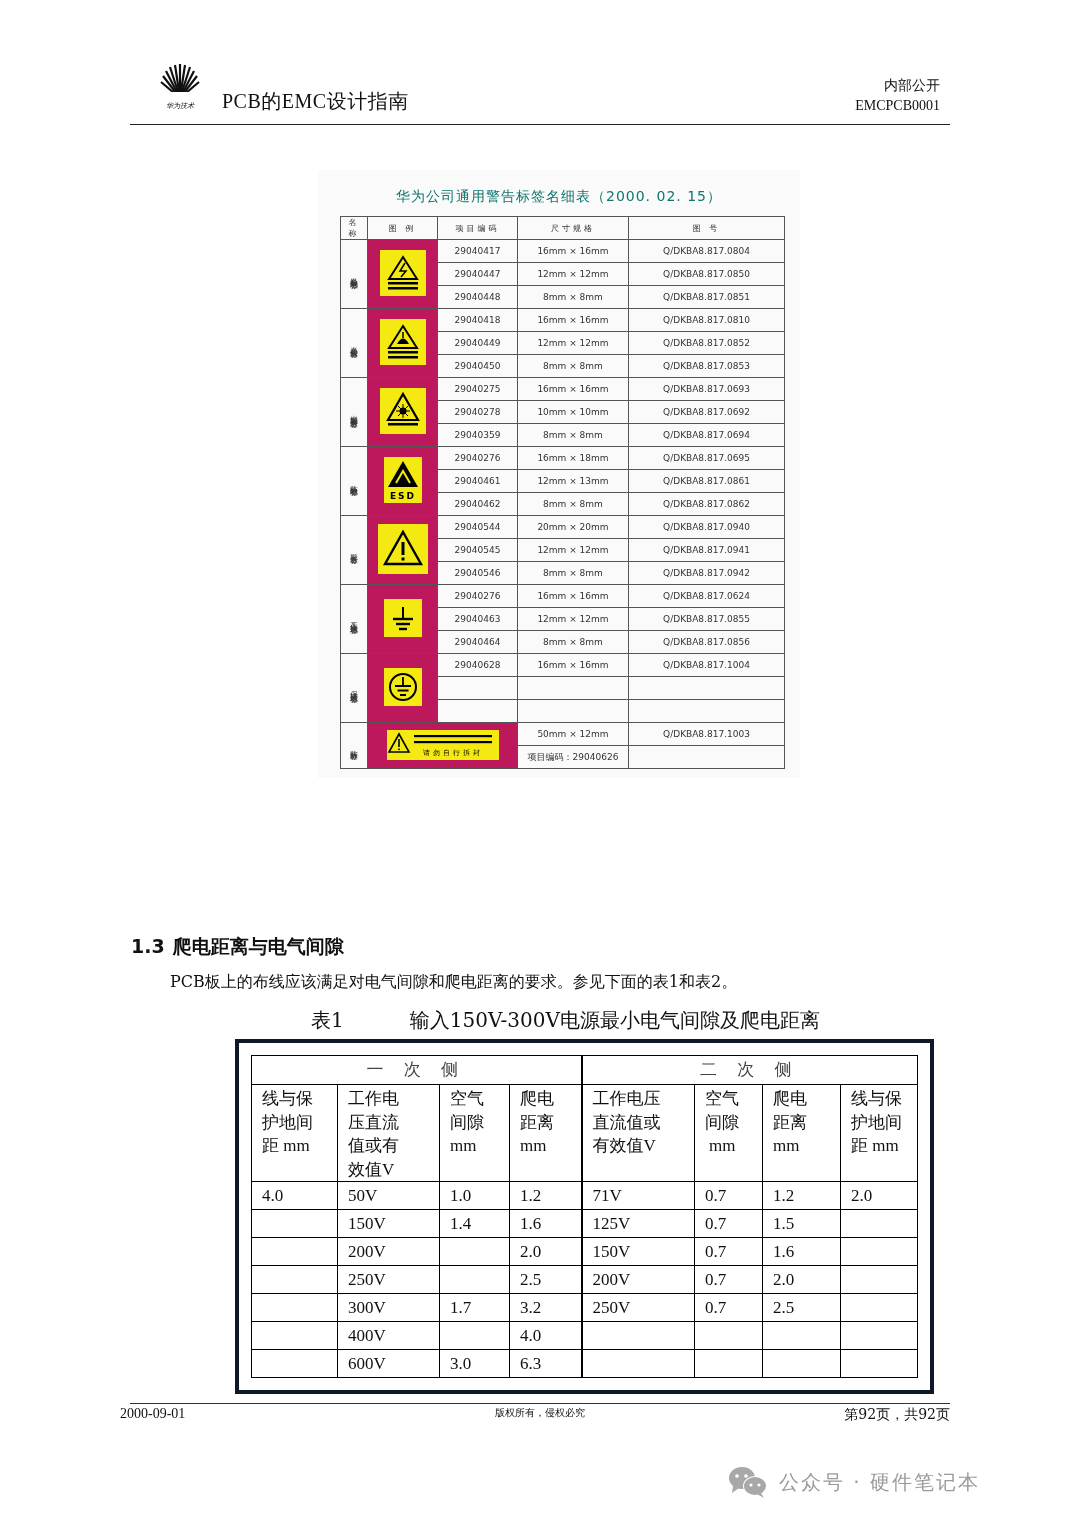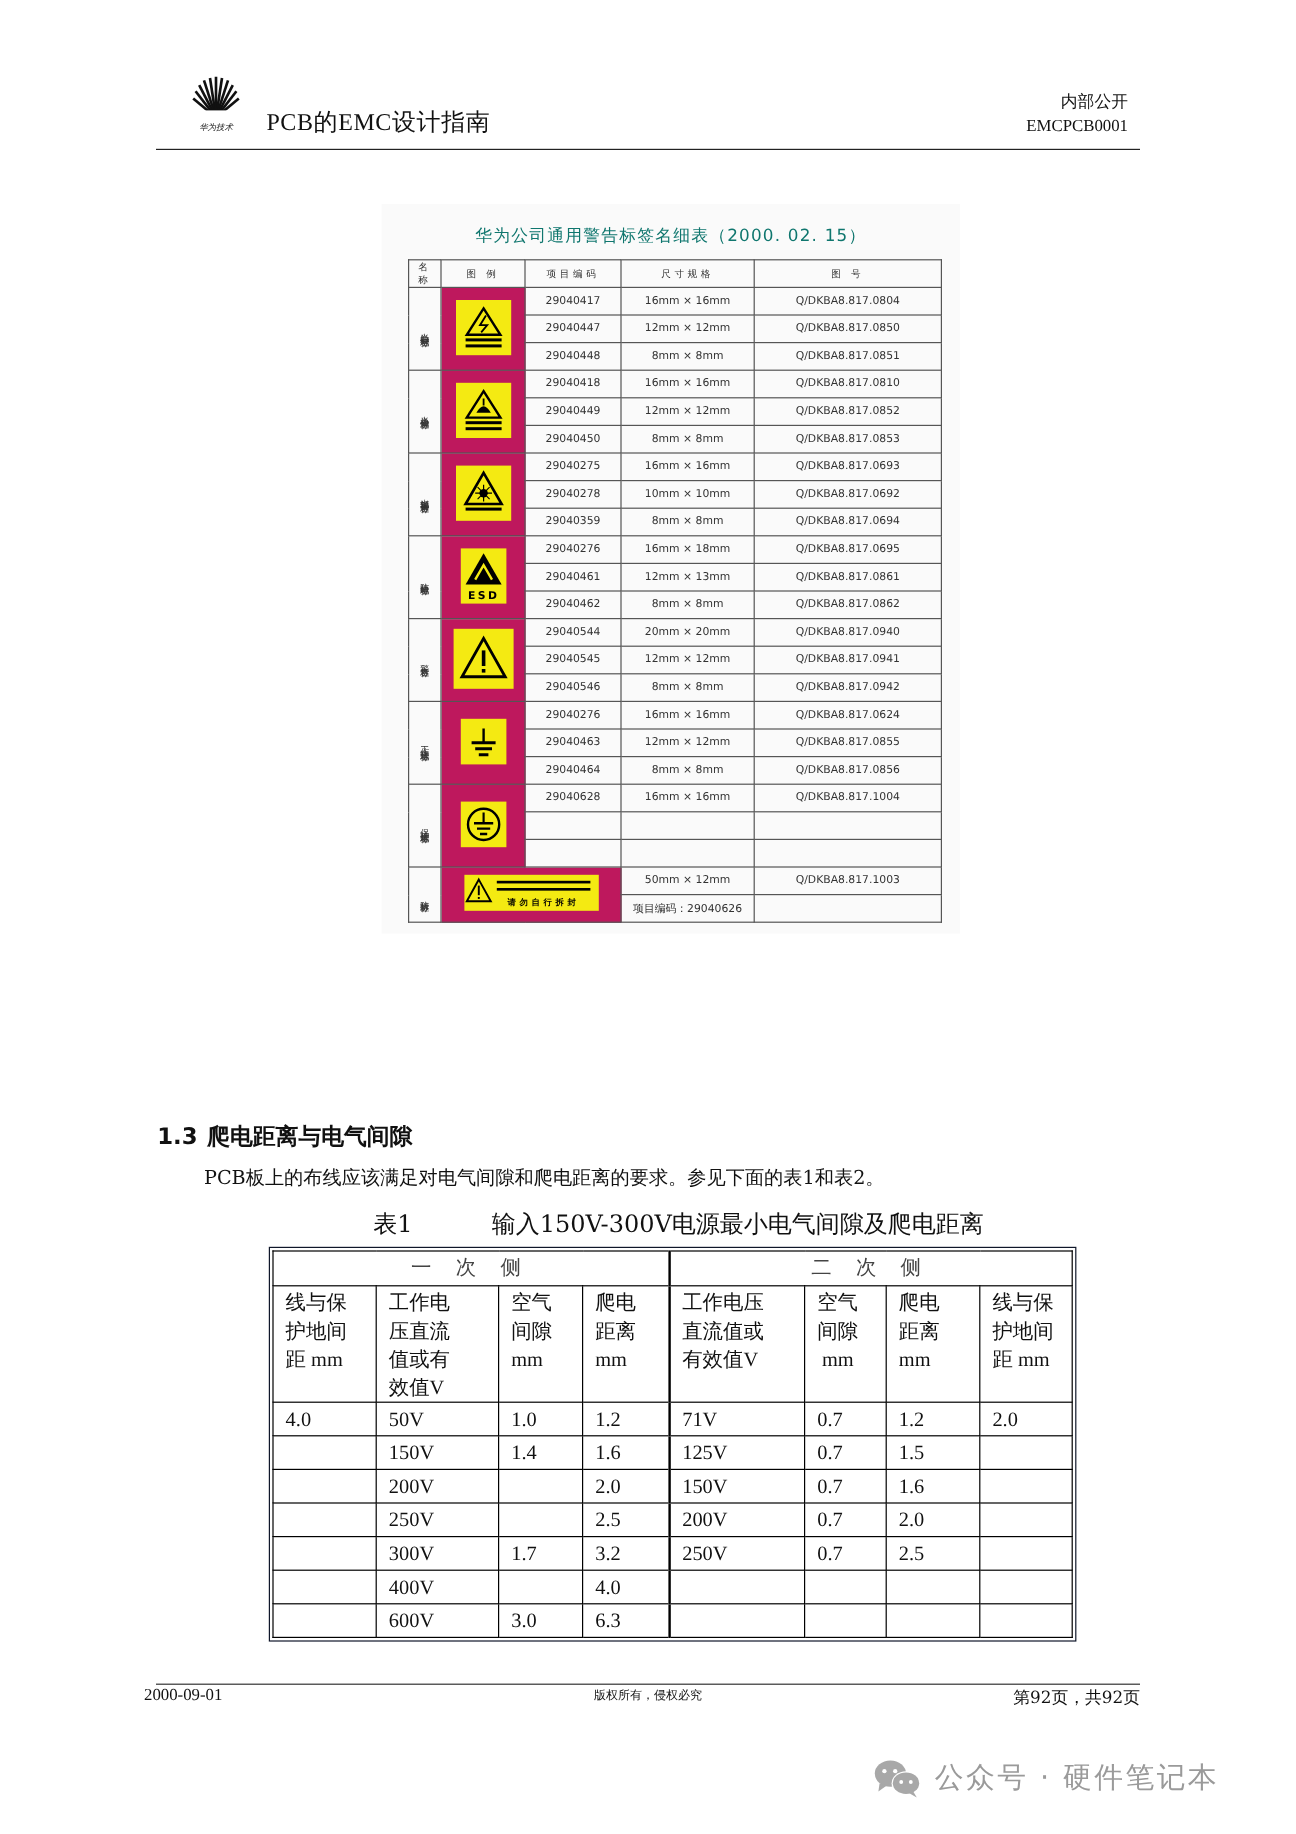"请勿自行拆封" .sign.wide { font-weight: bold -> none }
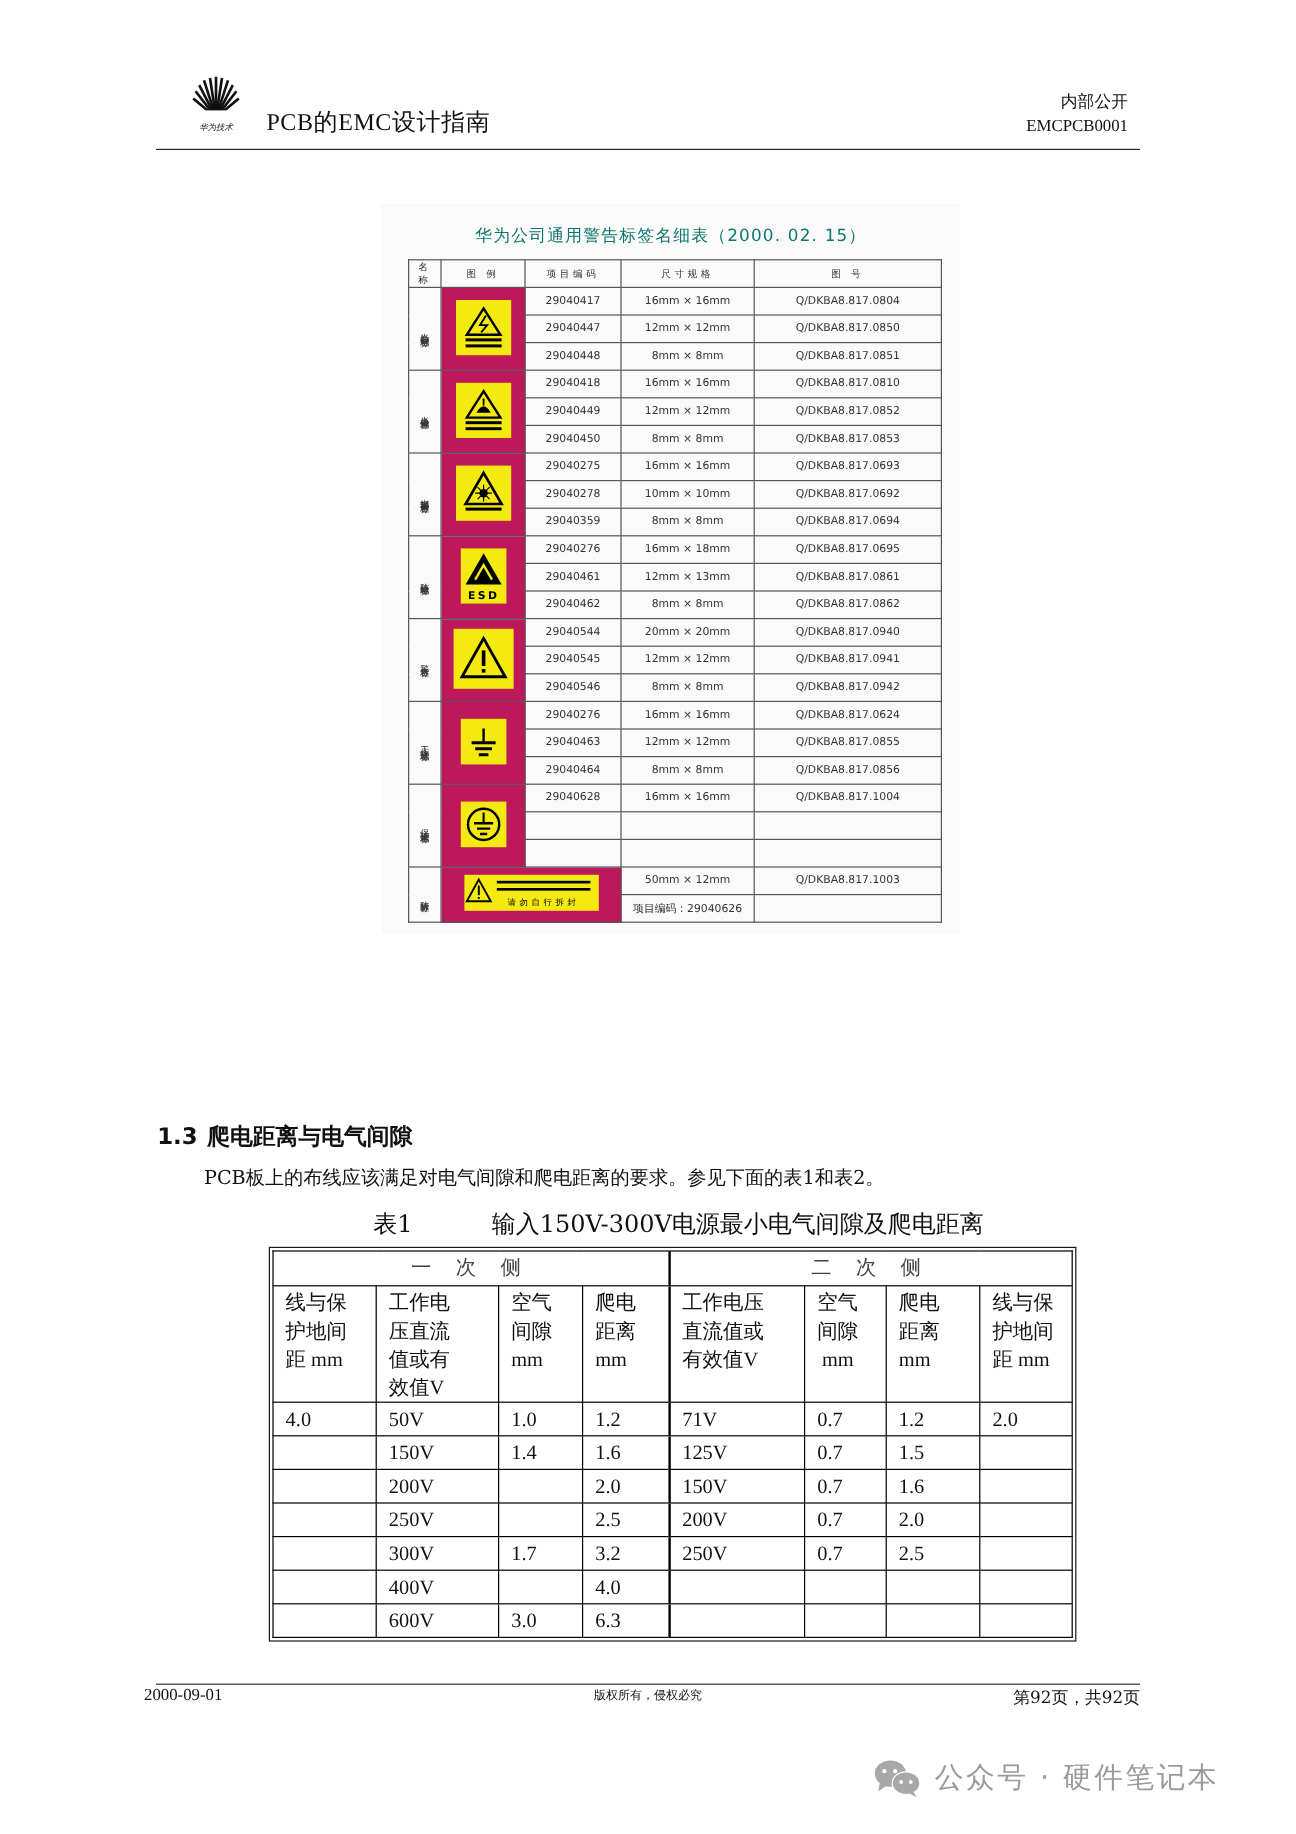"一 次 侧" #t1wrap { border: 1px solid #0f172a -> 4px solid #0f172a; left: 224px -> 235px; padding: 2px -> 12px }
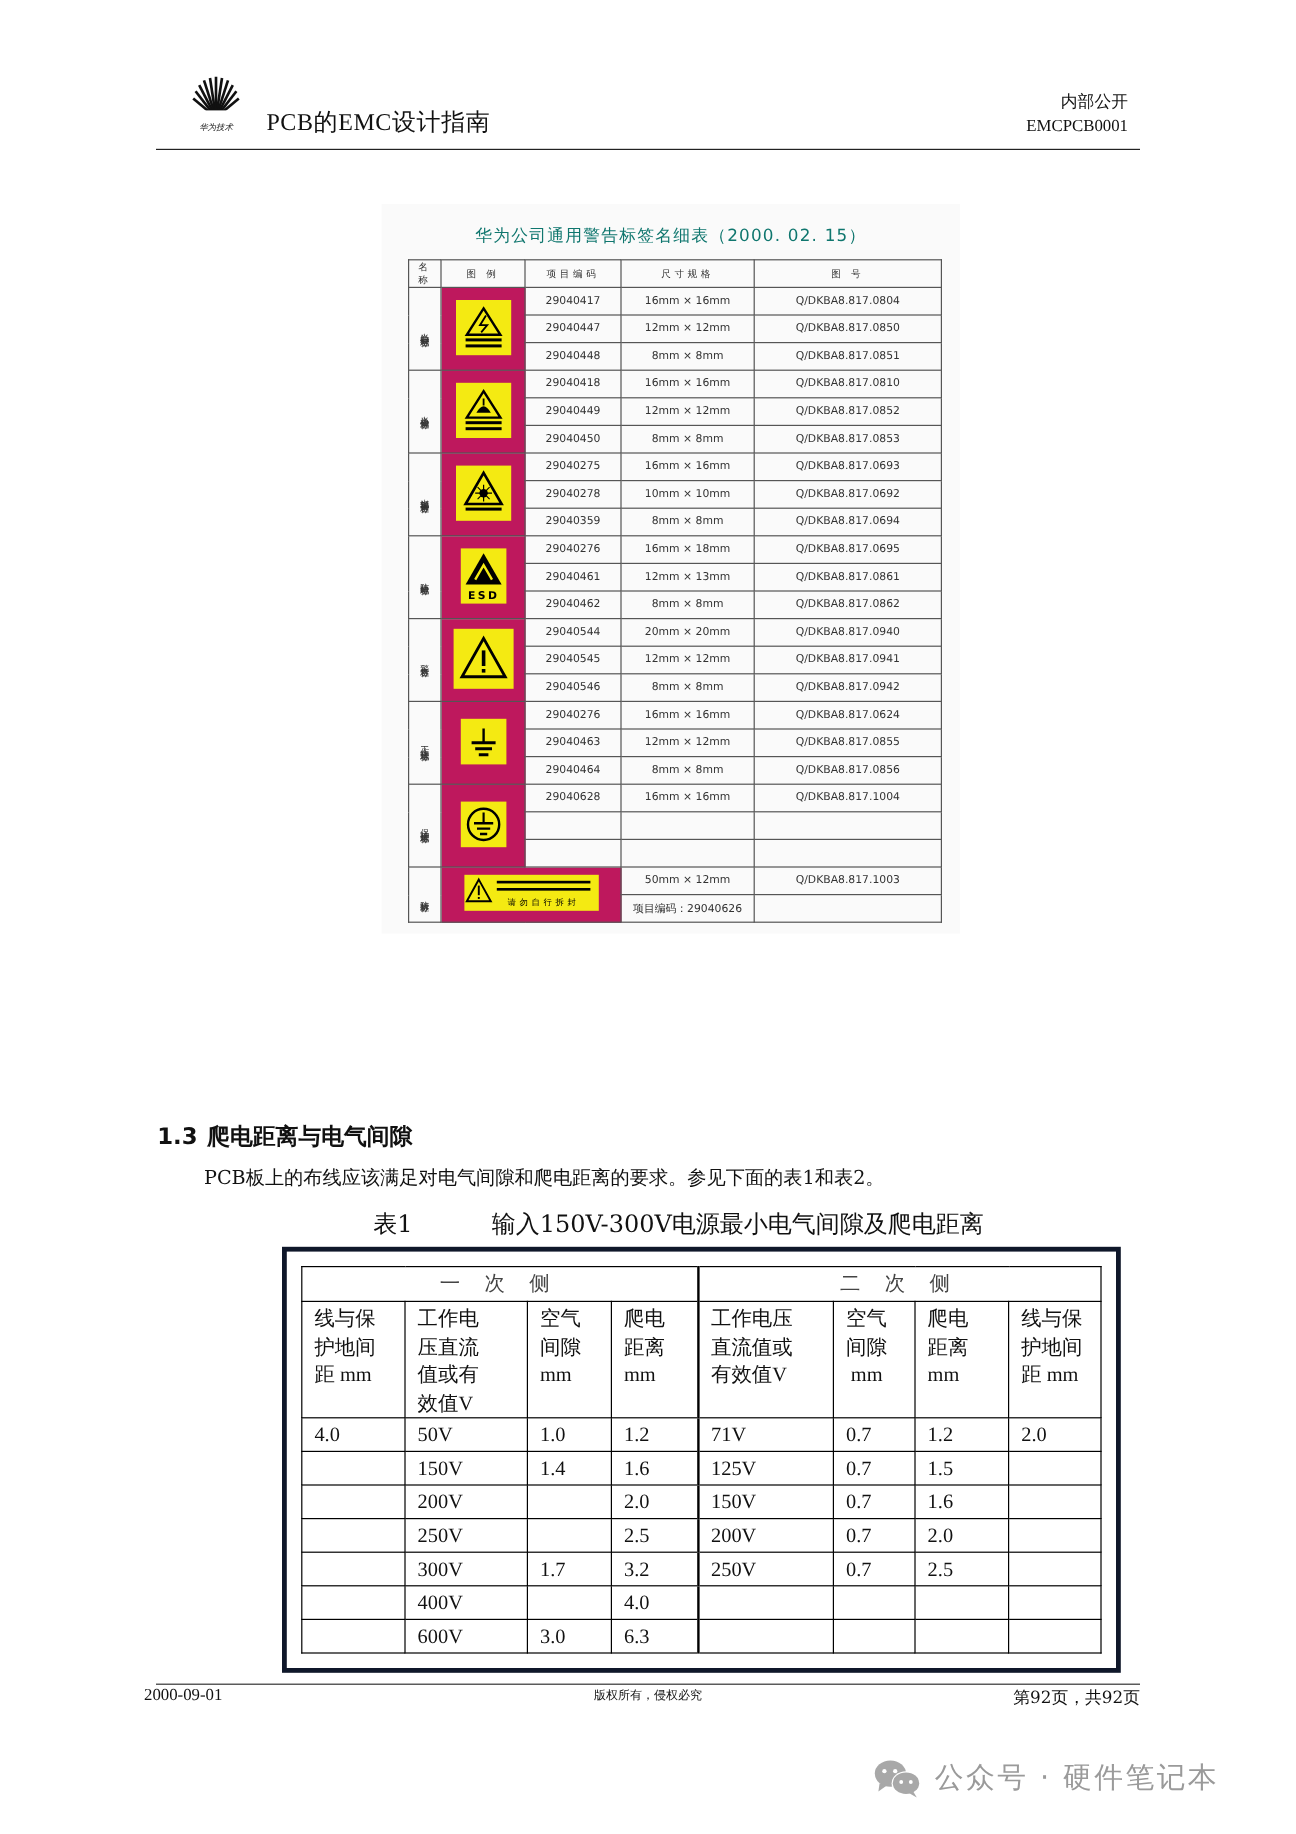"公众号 · 硬件笔记本" #wm { align-items: none -> center; font-size: 24px -> 20px }
